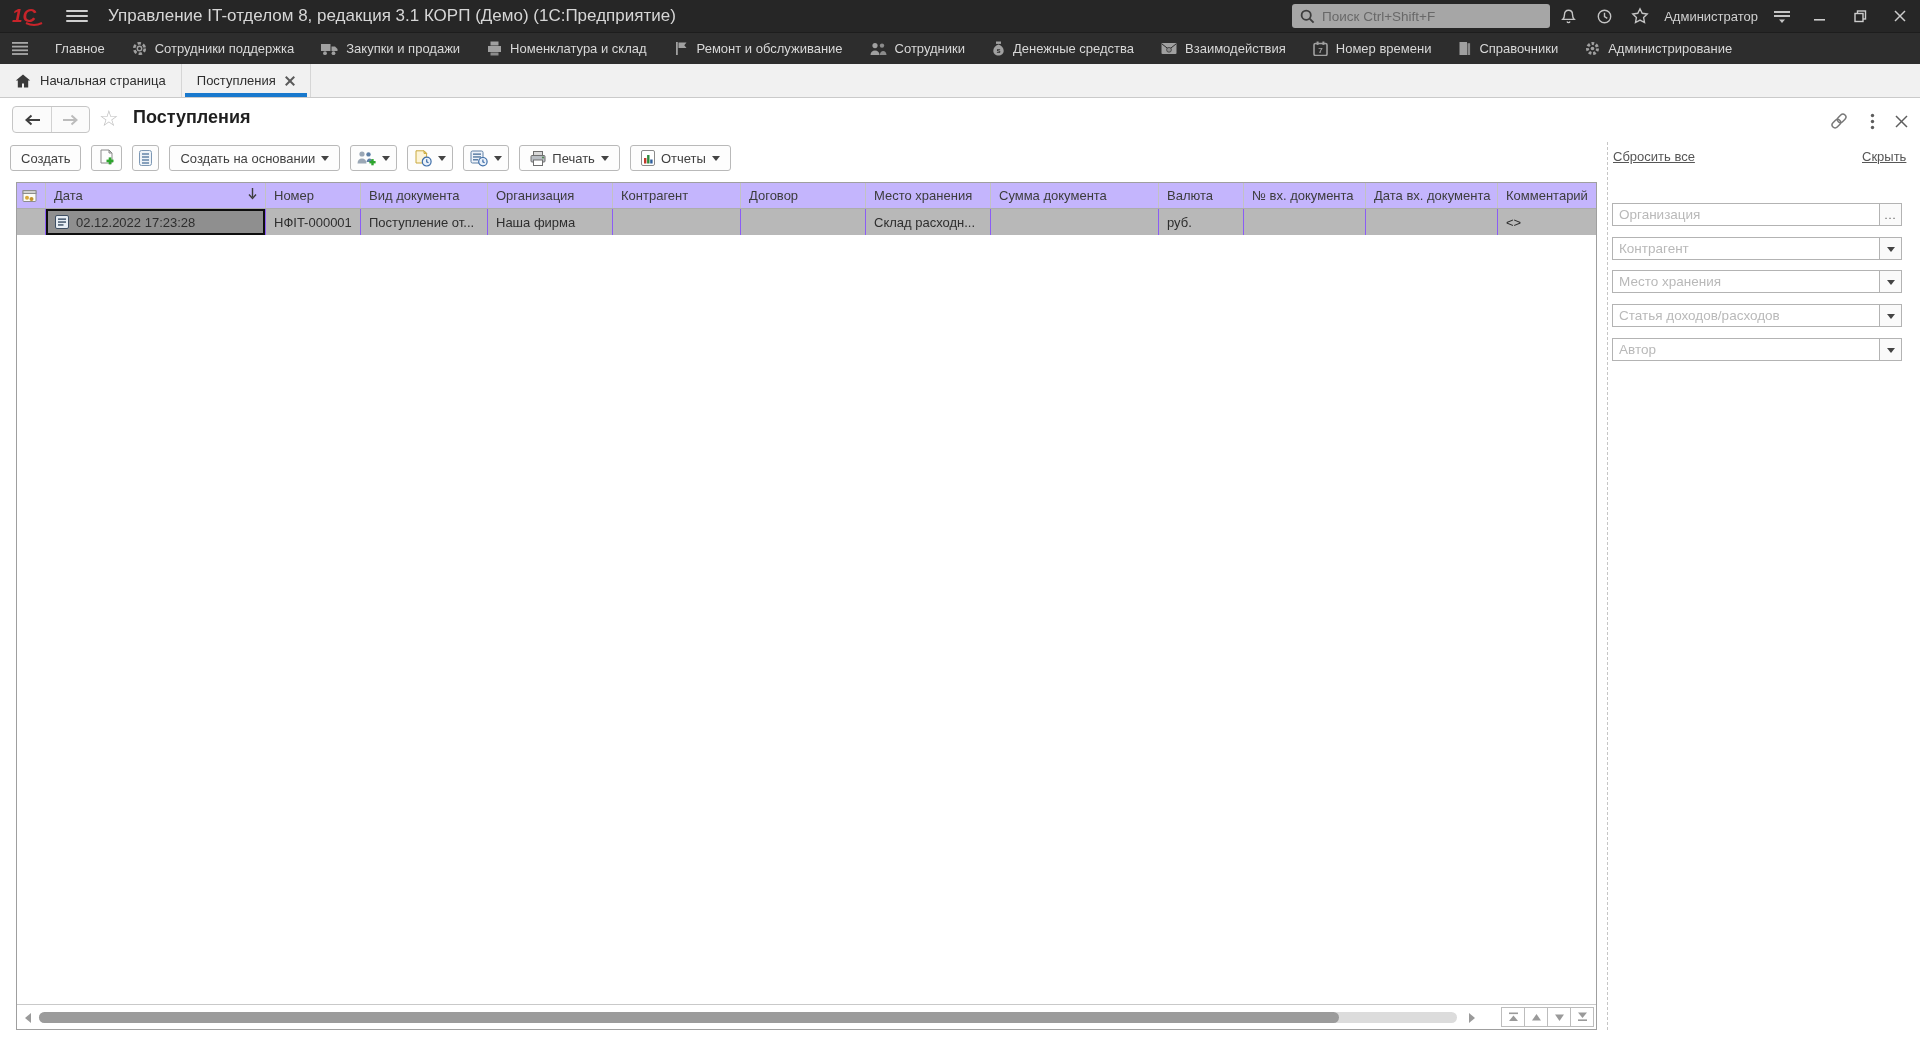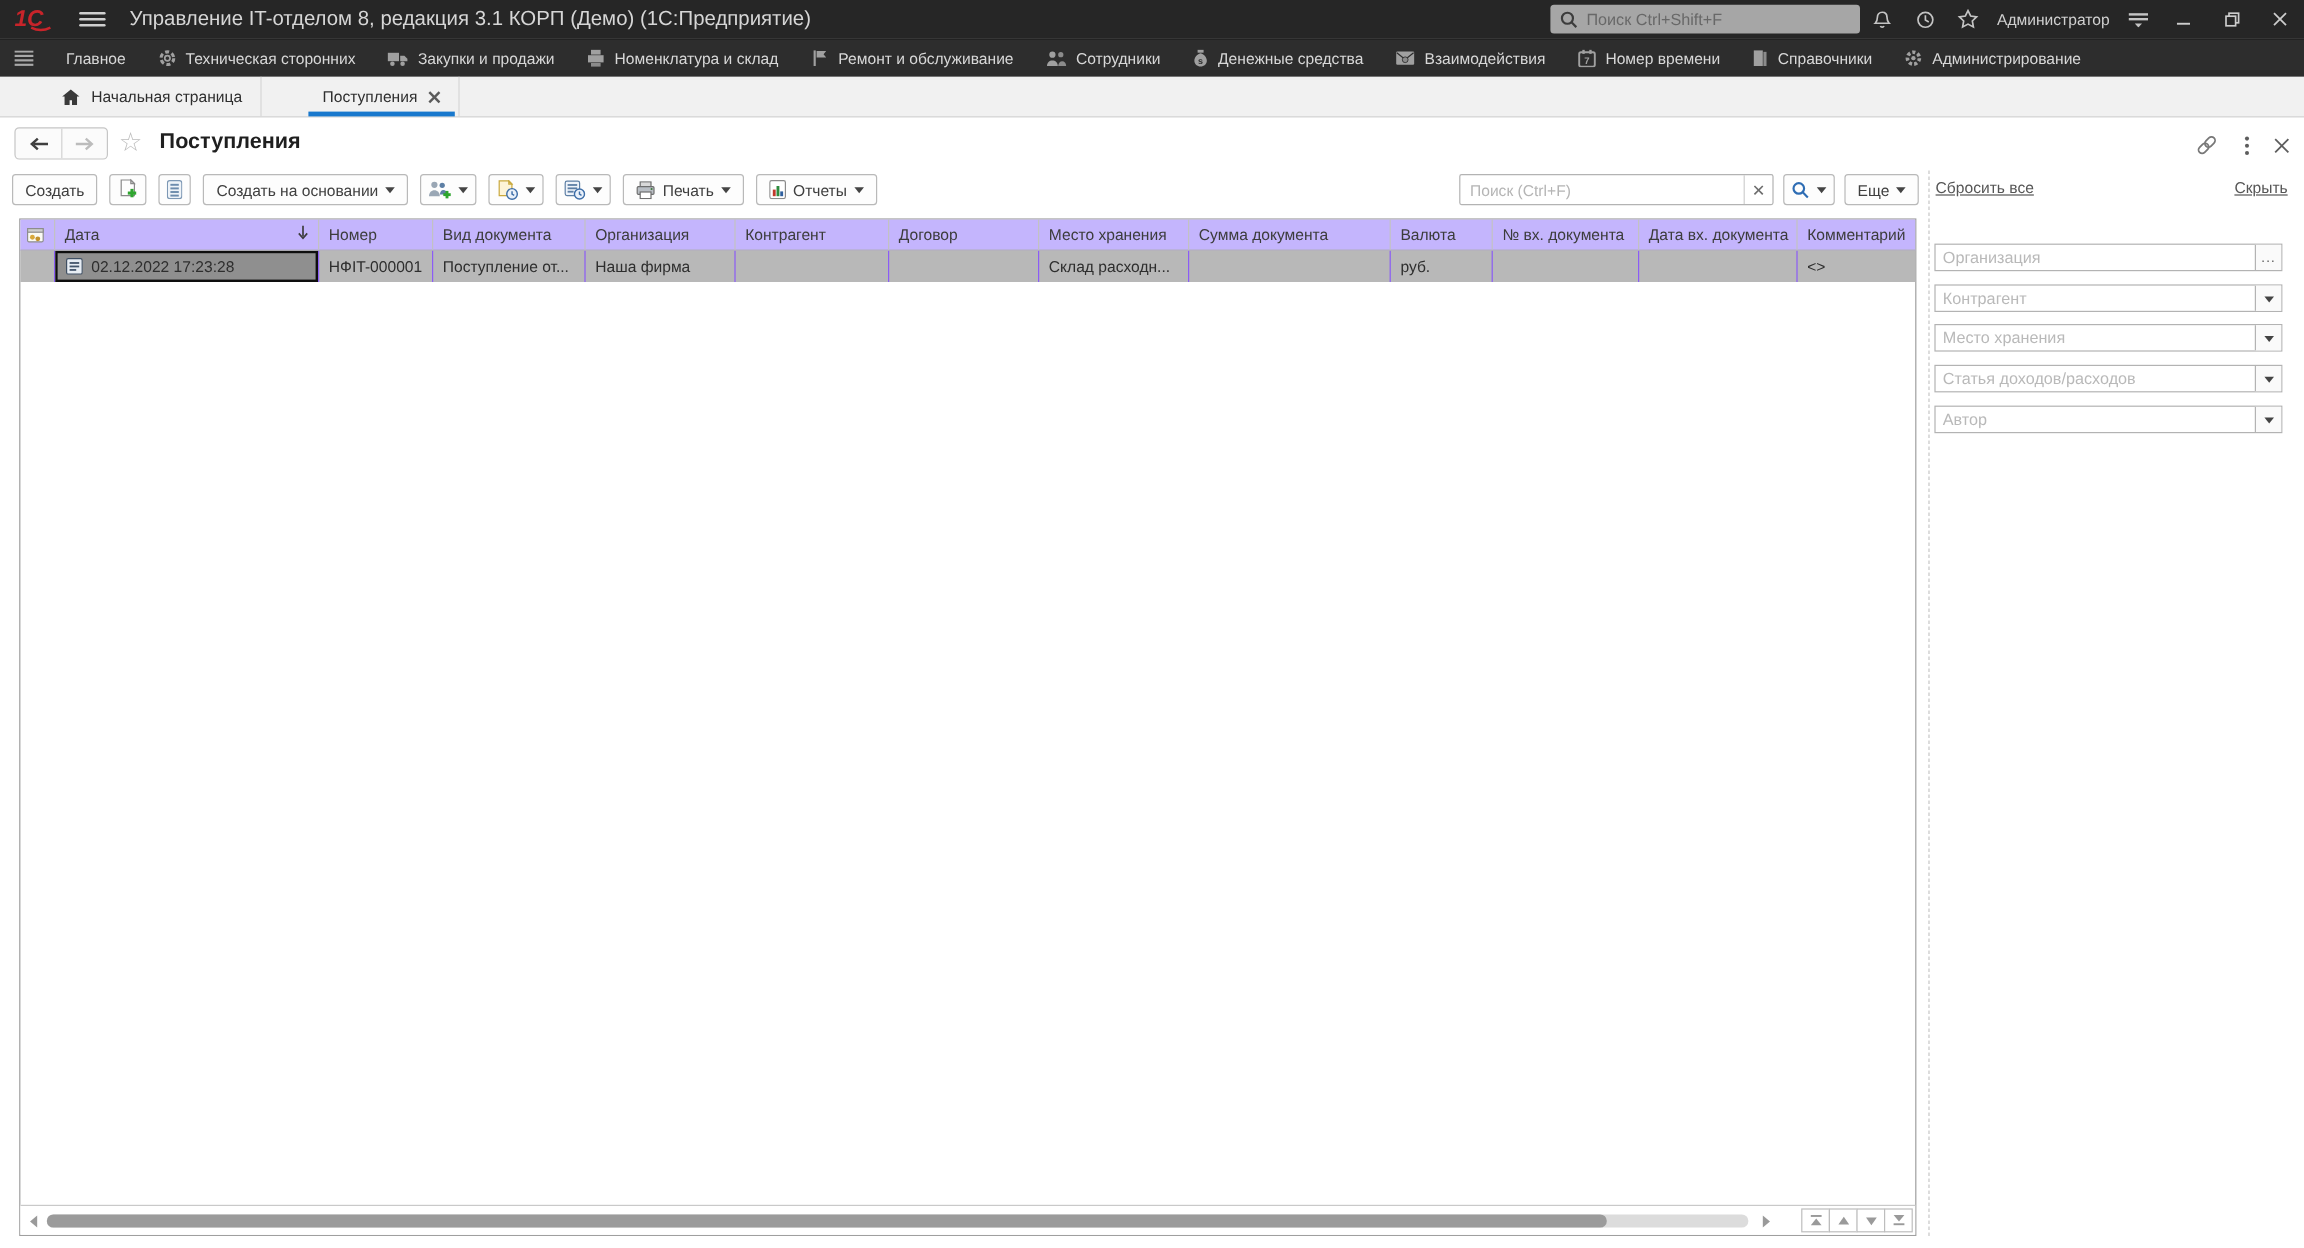"Техническая сторонних" span { text: Техническая сторонних -> Сотрудники поддержка }
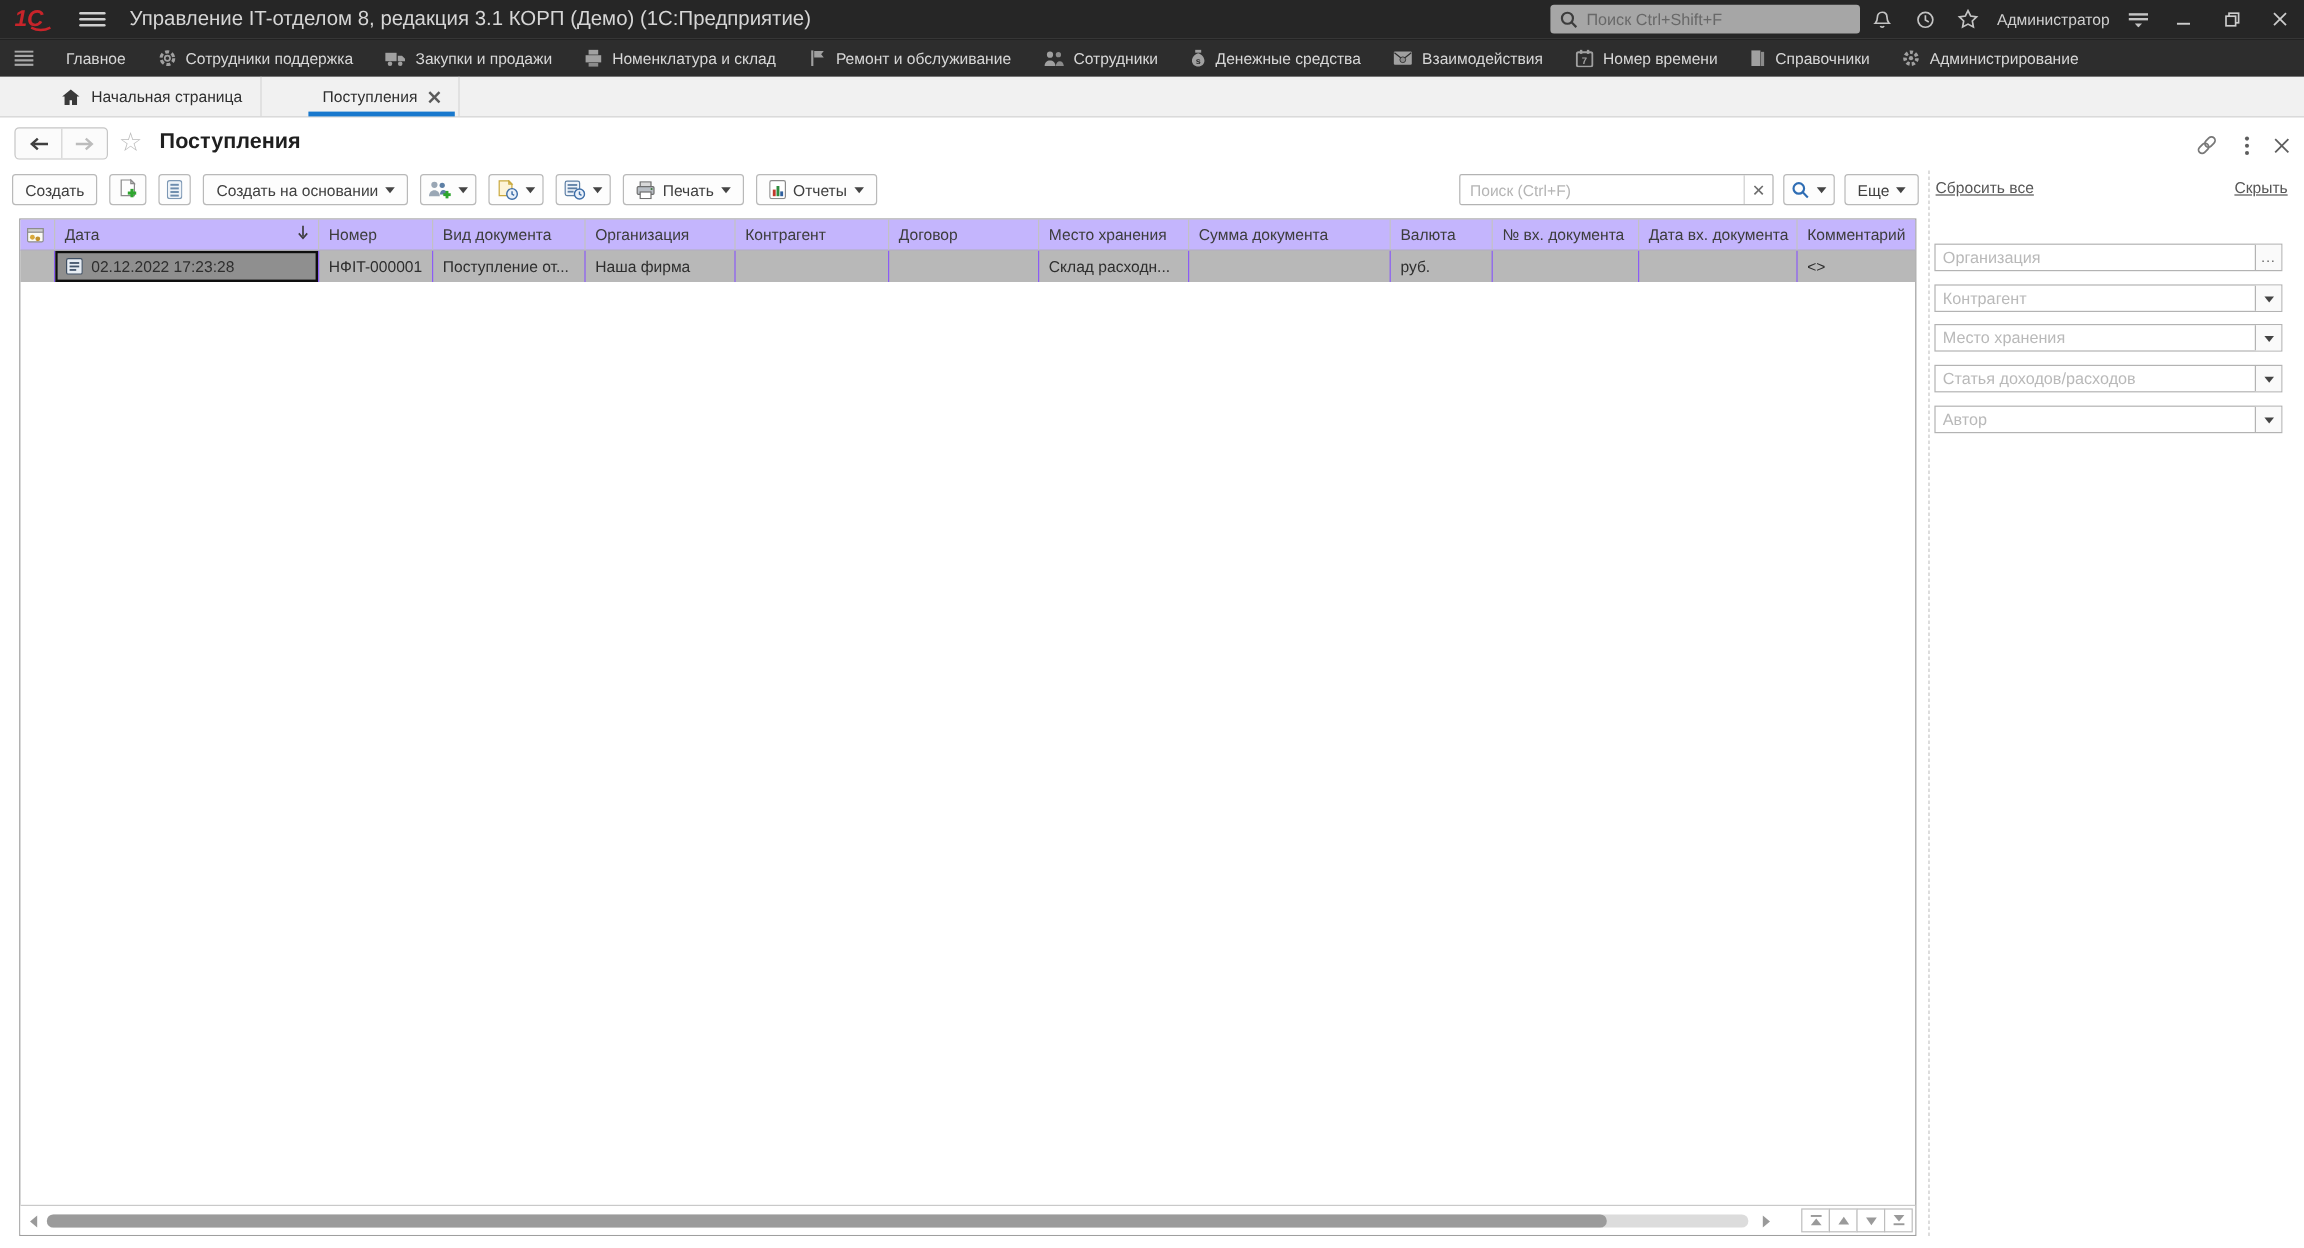"Начальная страница" .tab { margin-left: 36px -> none }
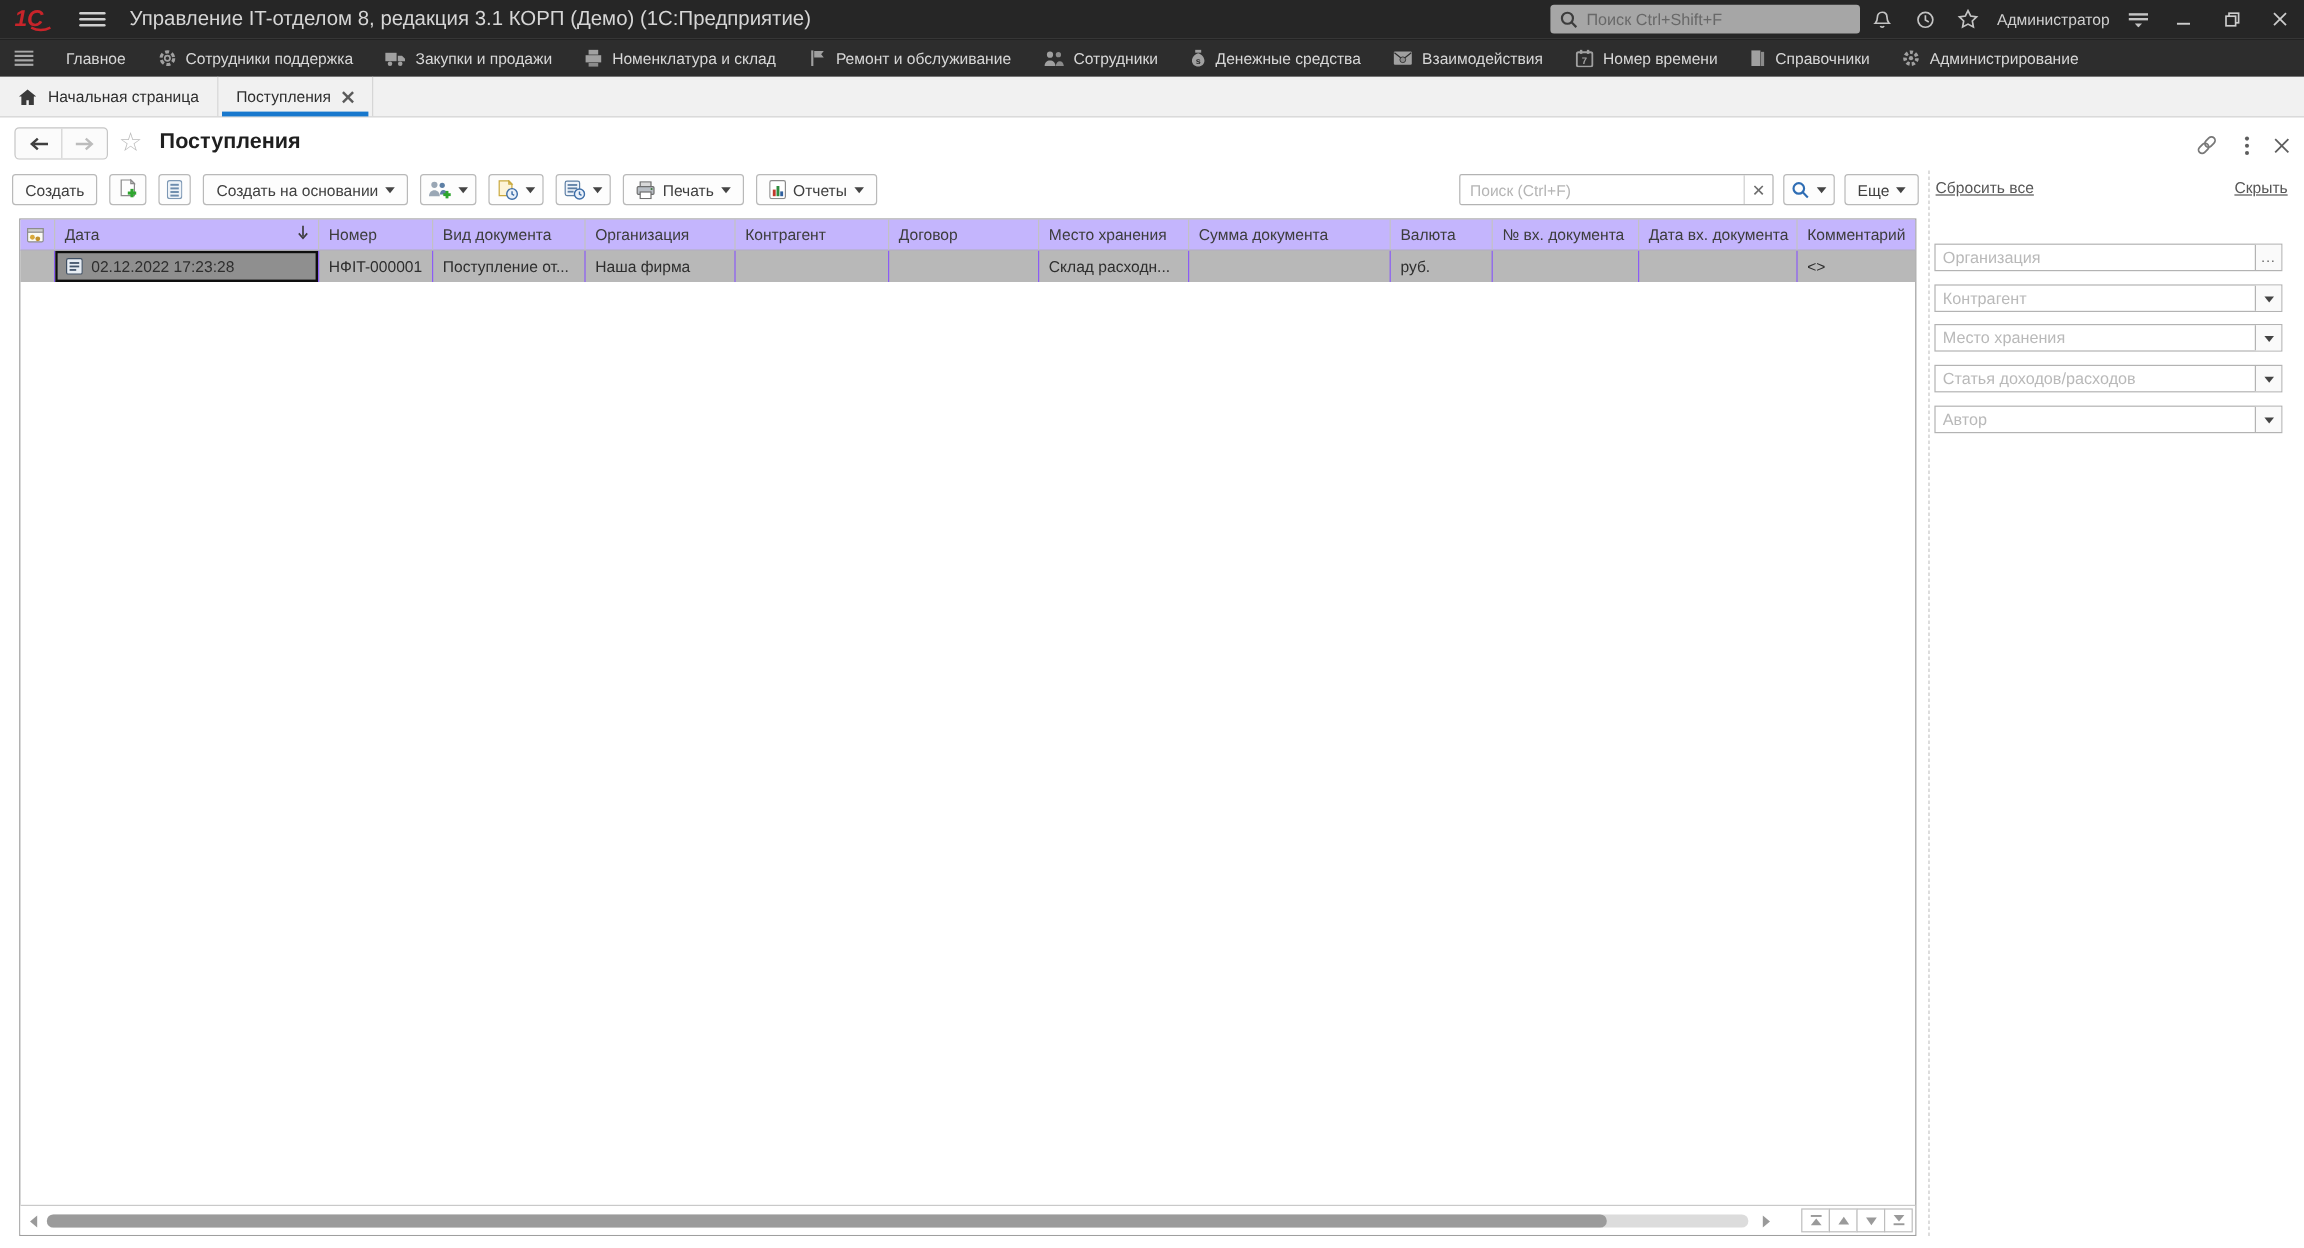"Поиск (Ctrl+F)" div.search-cluster { html: <div> <div> <span>Поиск (Ctrl+F)</span> <span> <svg> <line></line> <line></line> </svg> </span> </div> <div> <svg> <circle></circle> <line></line> </svg> <span></span> </div> <div> <span>Еще</span> <span></span> </div> </div> -> none }
